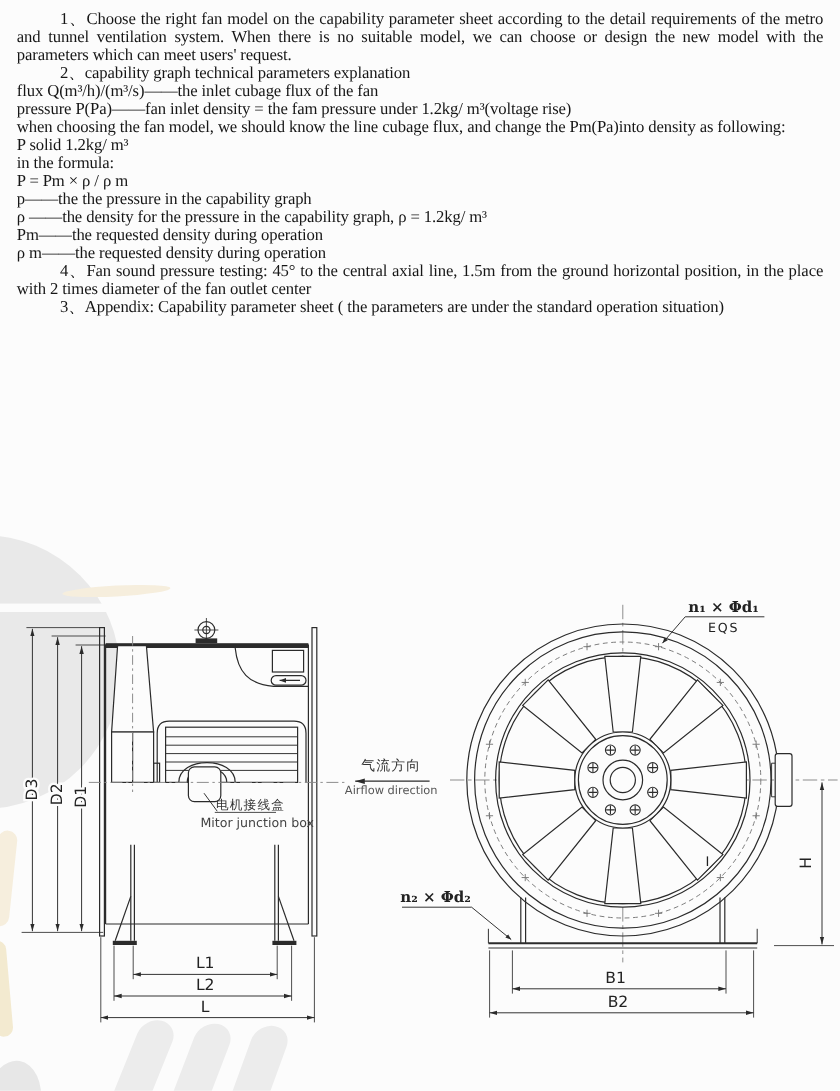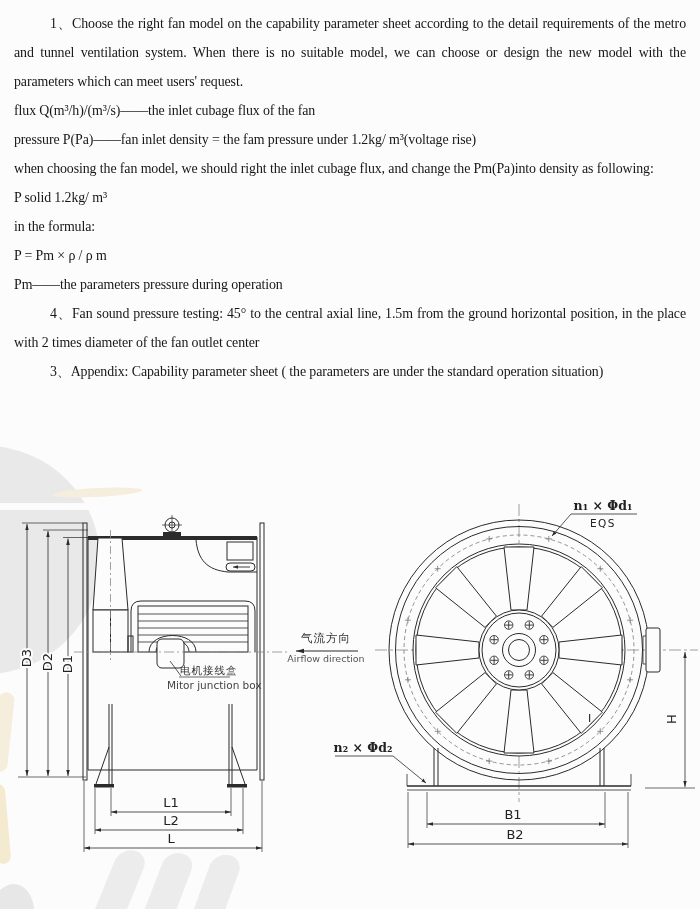"1、Choose the right fan model" .doc { line-height: 29px -> 15px }
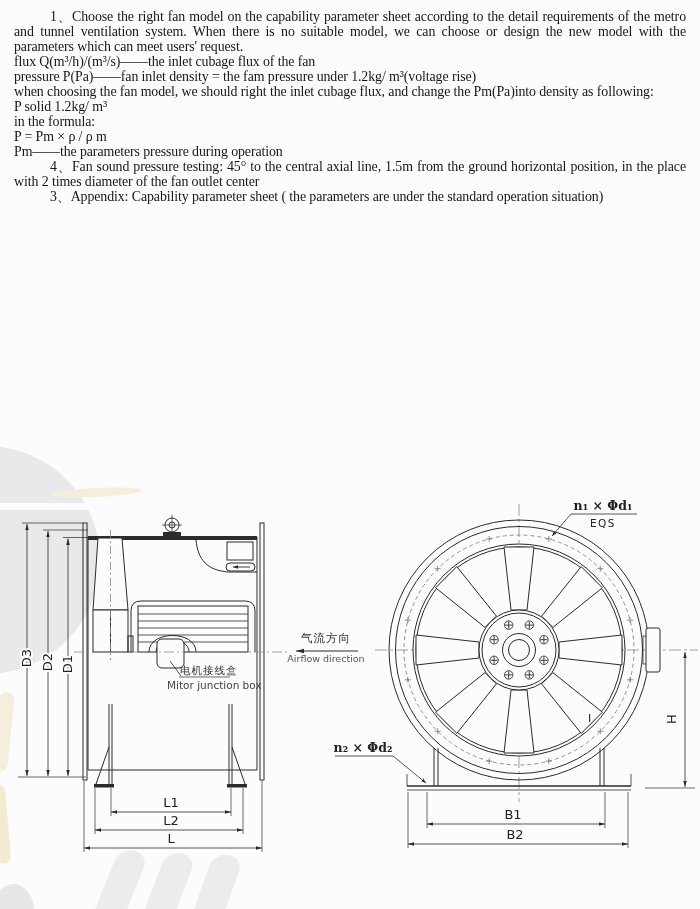"2、capability graph technical parameters" p.ind { html: none -> <p>2、capability graph technical parameters explanation</p> }
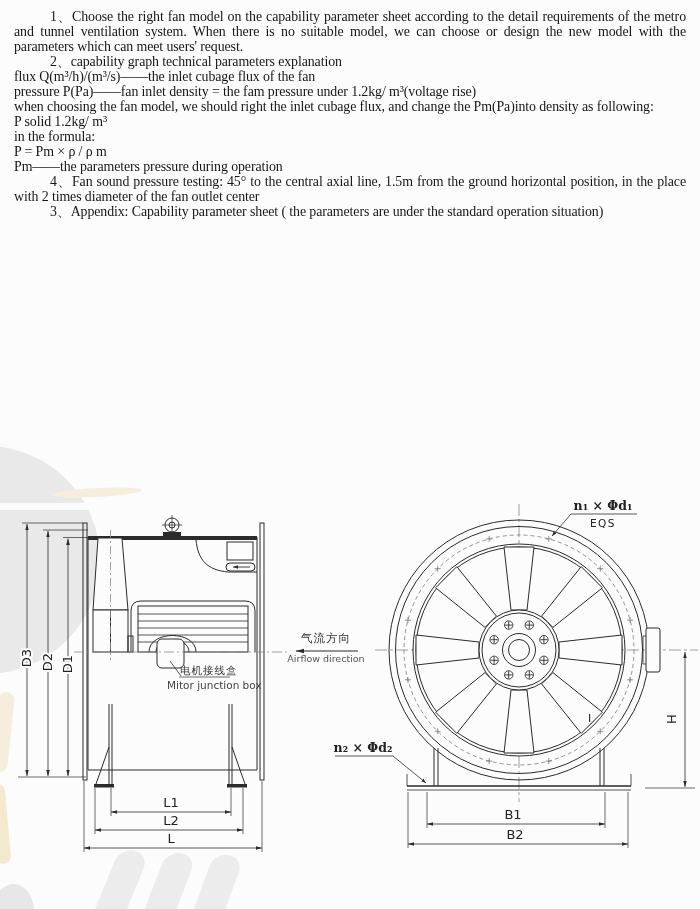"when choosing the fan model," p { text: right the inlet -> know the line }
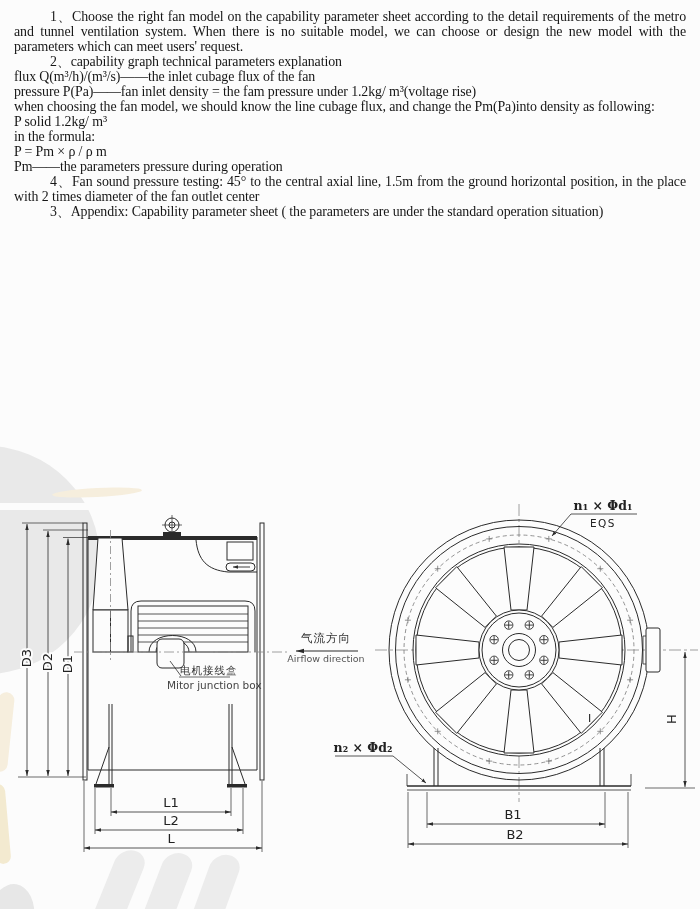"p——the the pressure in the" p { html: none -> <p>p——the the pressure in the capability graph</p> }
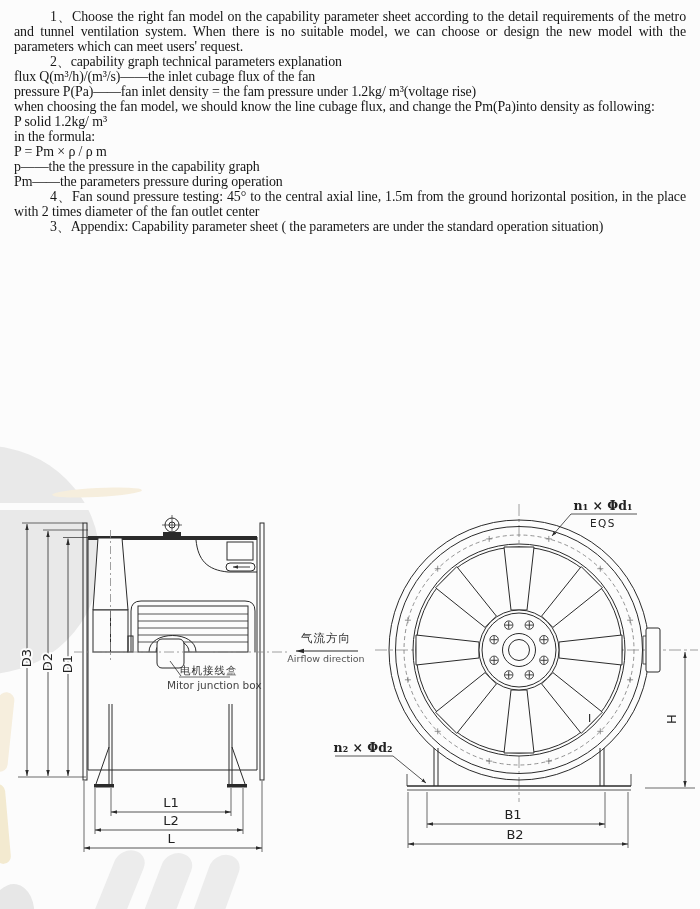"ρ ——the density for the" p { html: none -> <p>ρ ——the density for the pressure in the capability graph, ρ = 1.2kg/ m³</p> }
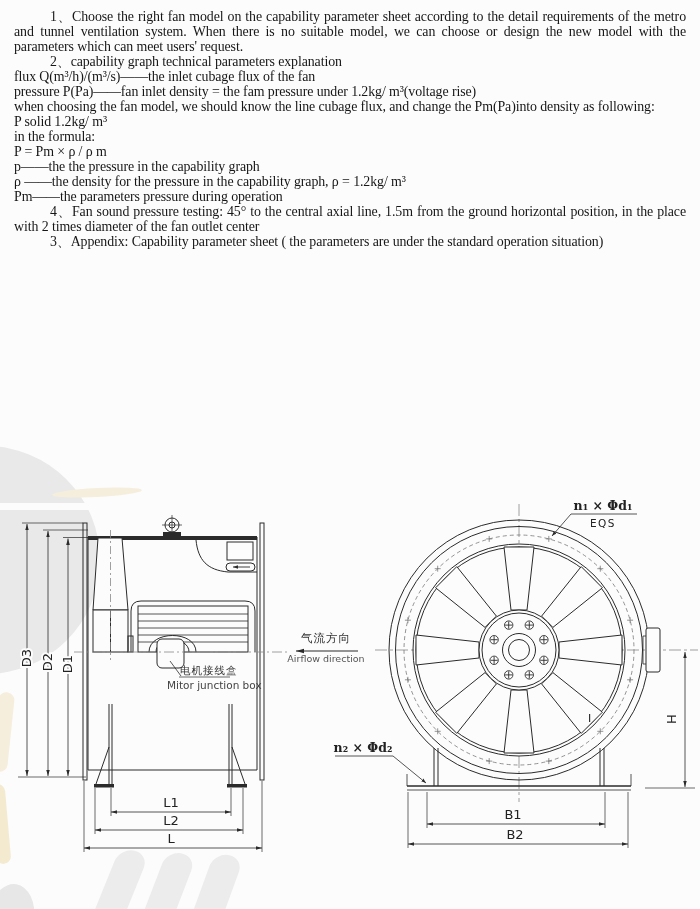"Pm——the parameters pressure during" p { text: parameters pressure -> requested density }
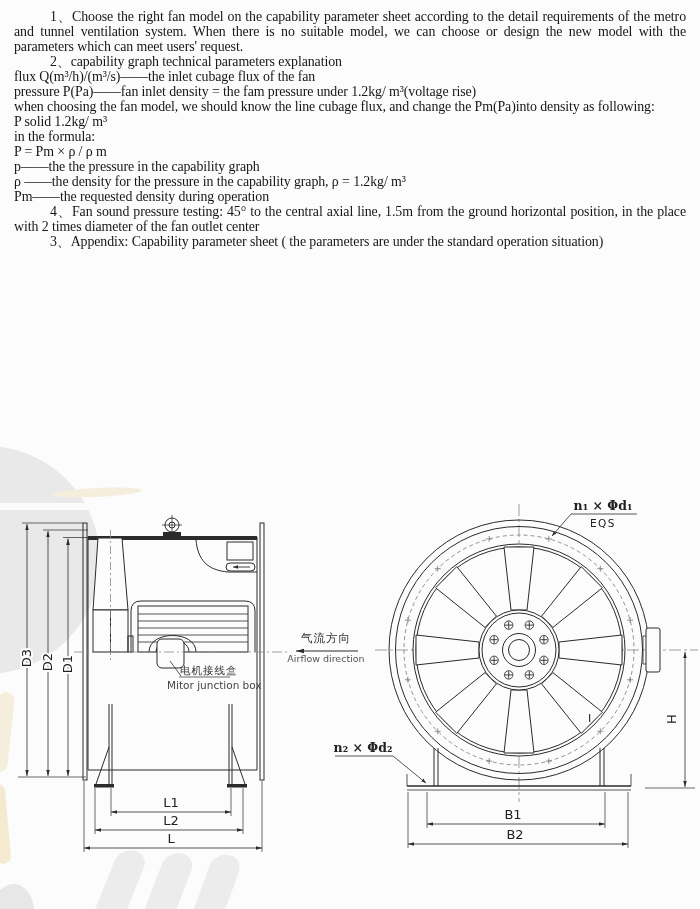"ρ m——the requested density during" p { html: none -> <p>ρ m——the requested density during operation</p> }
